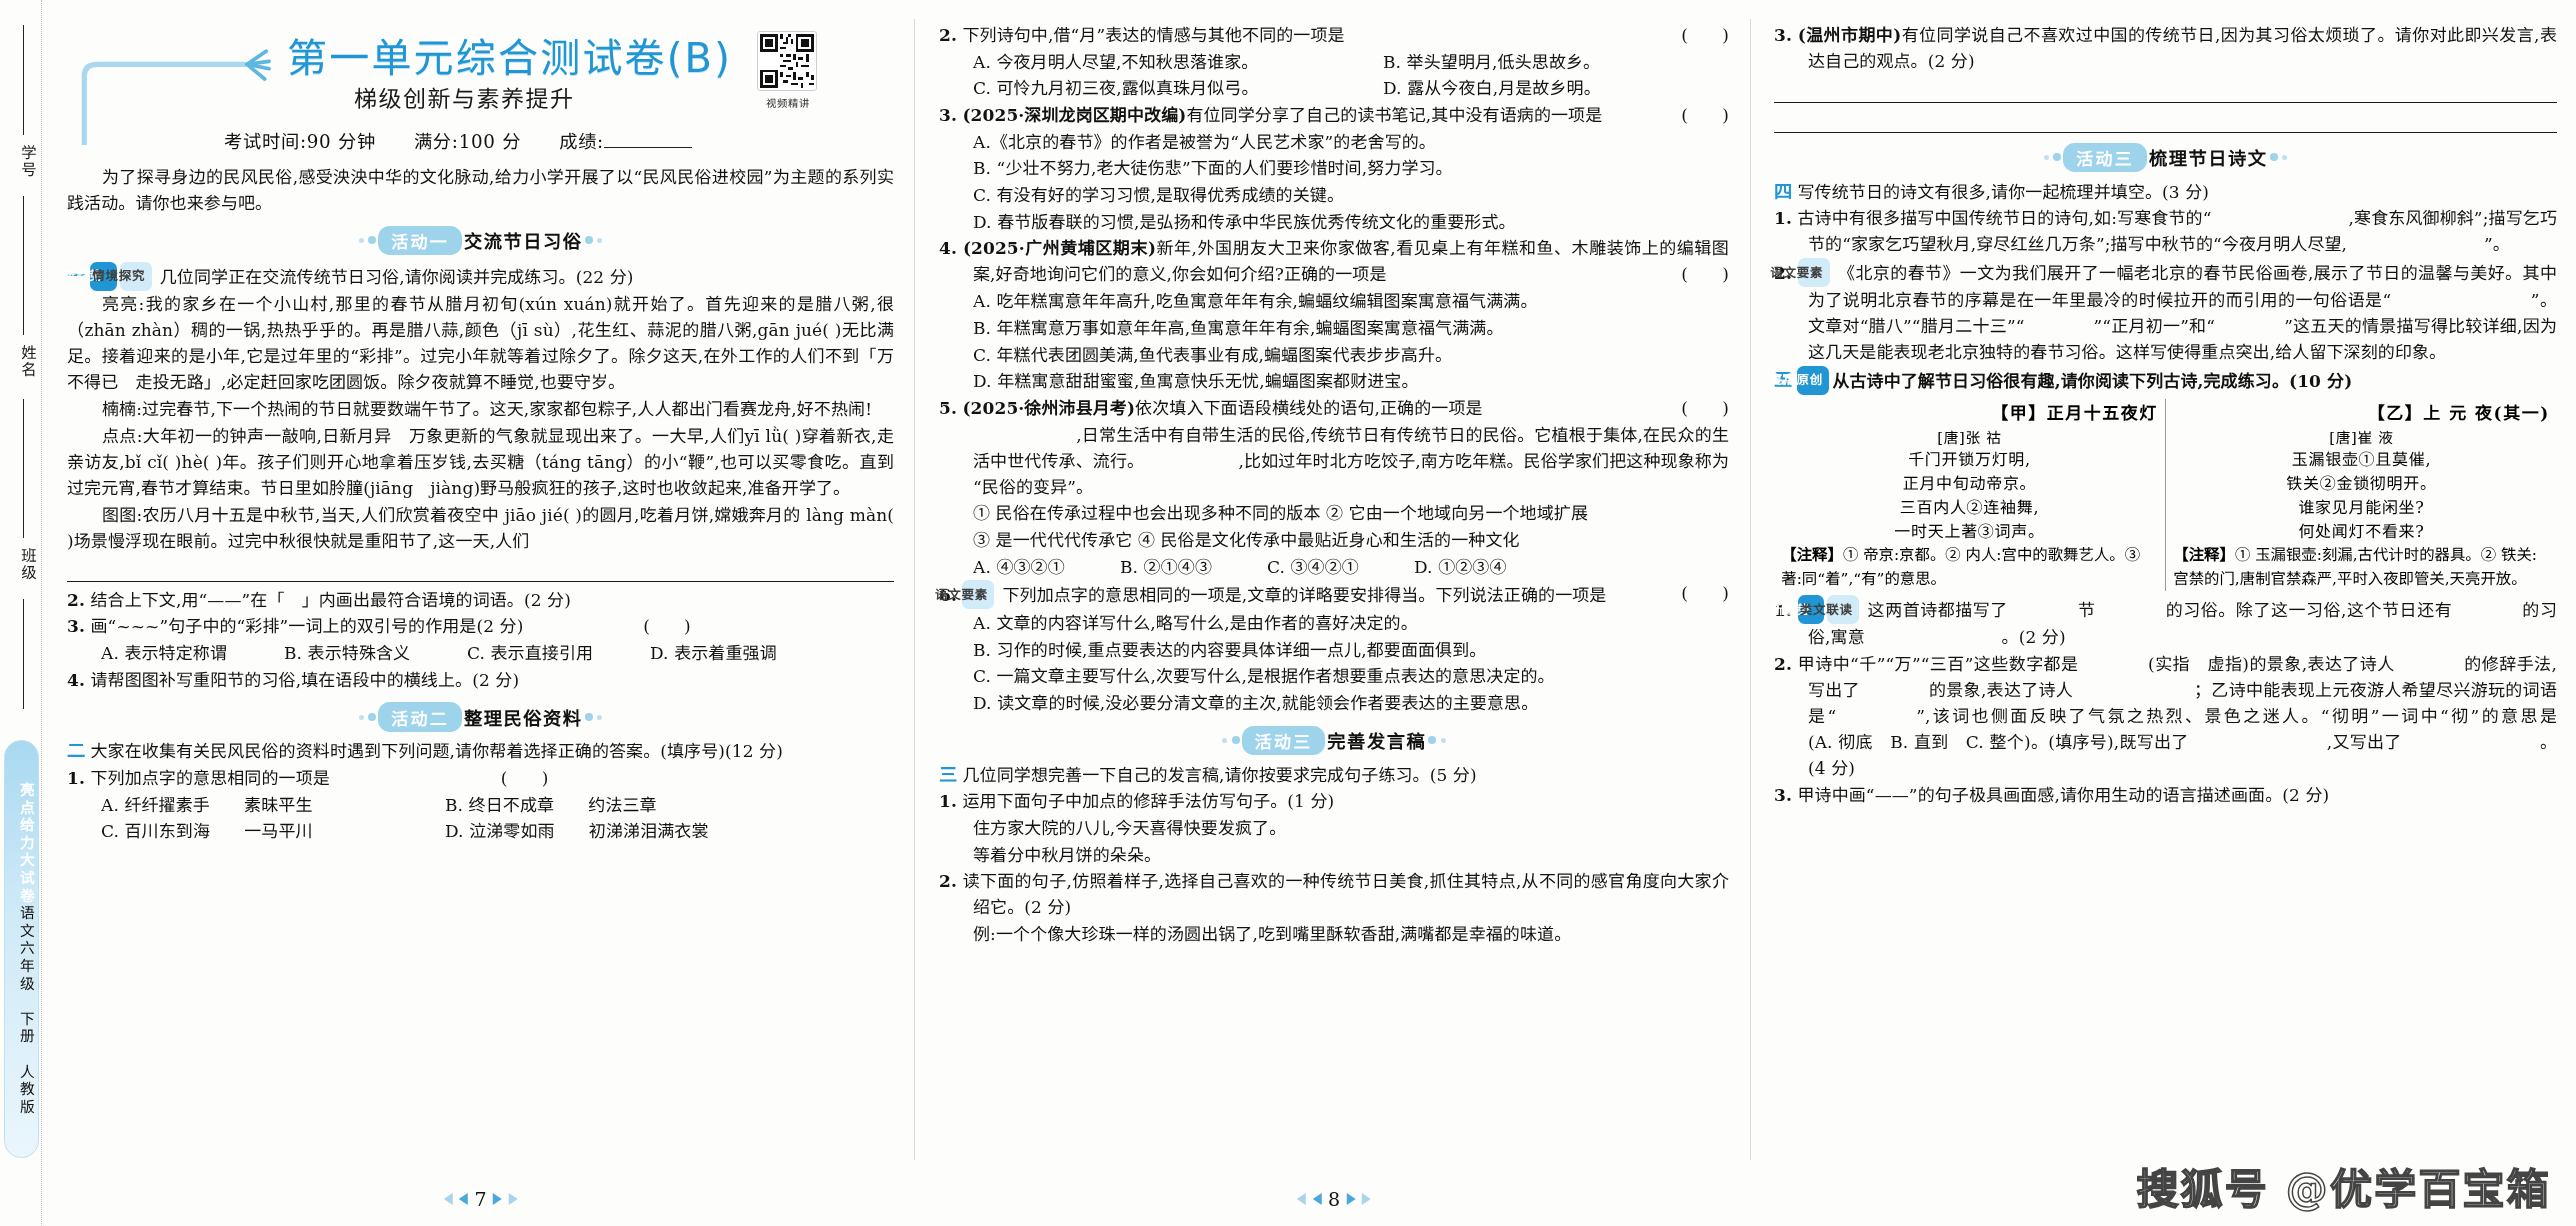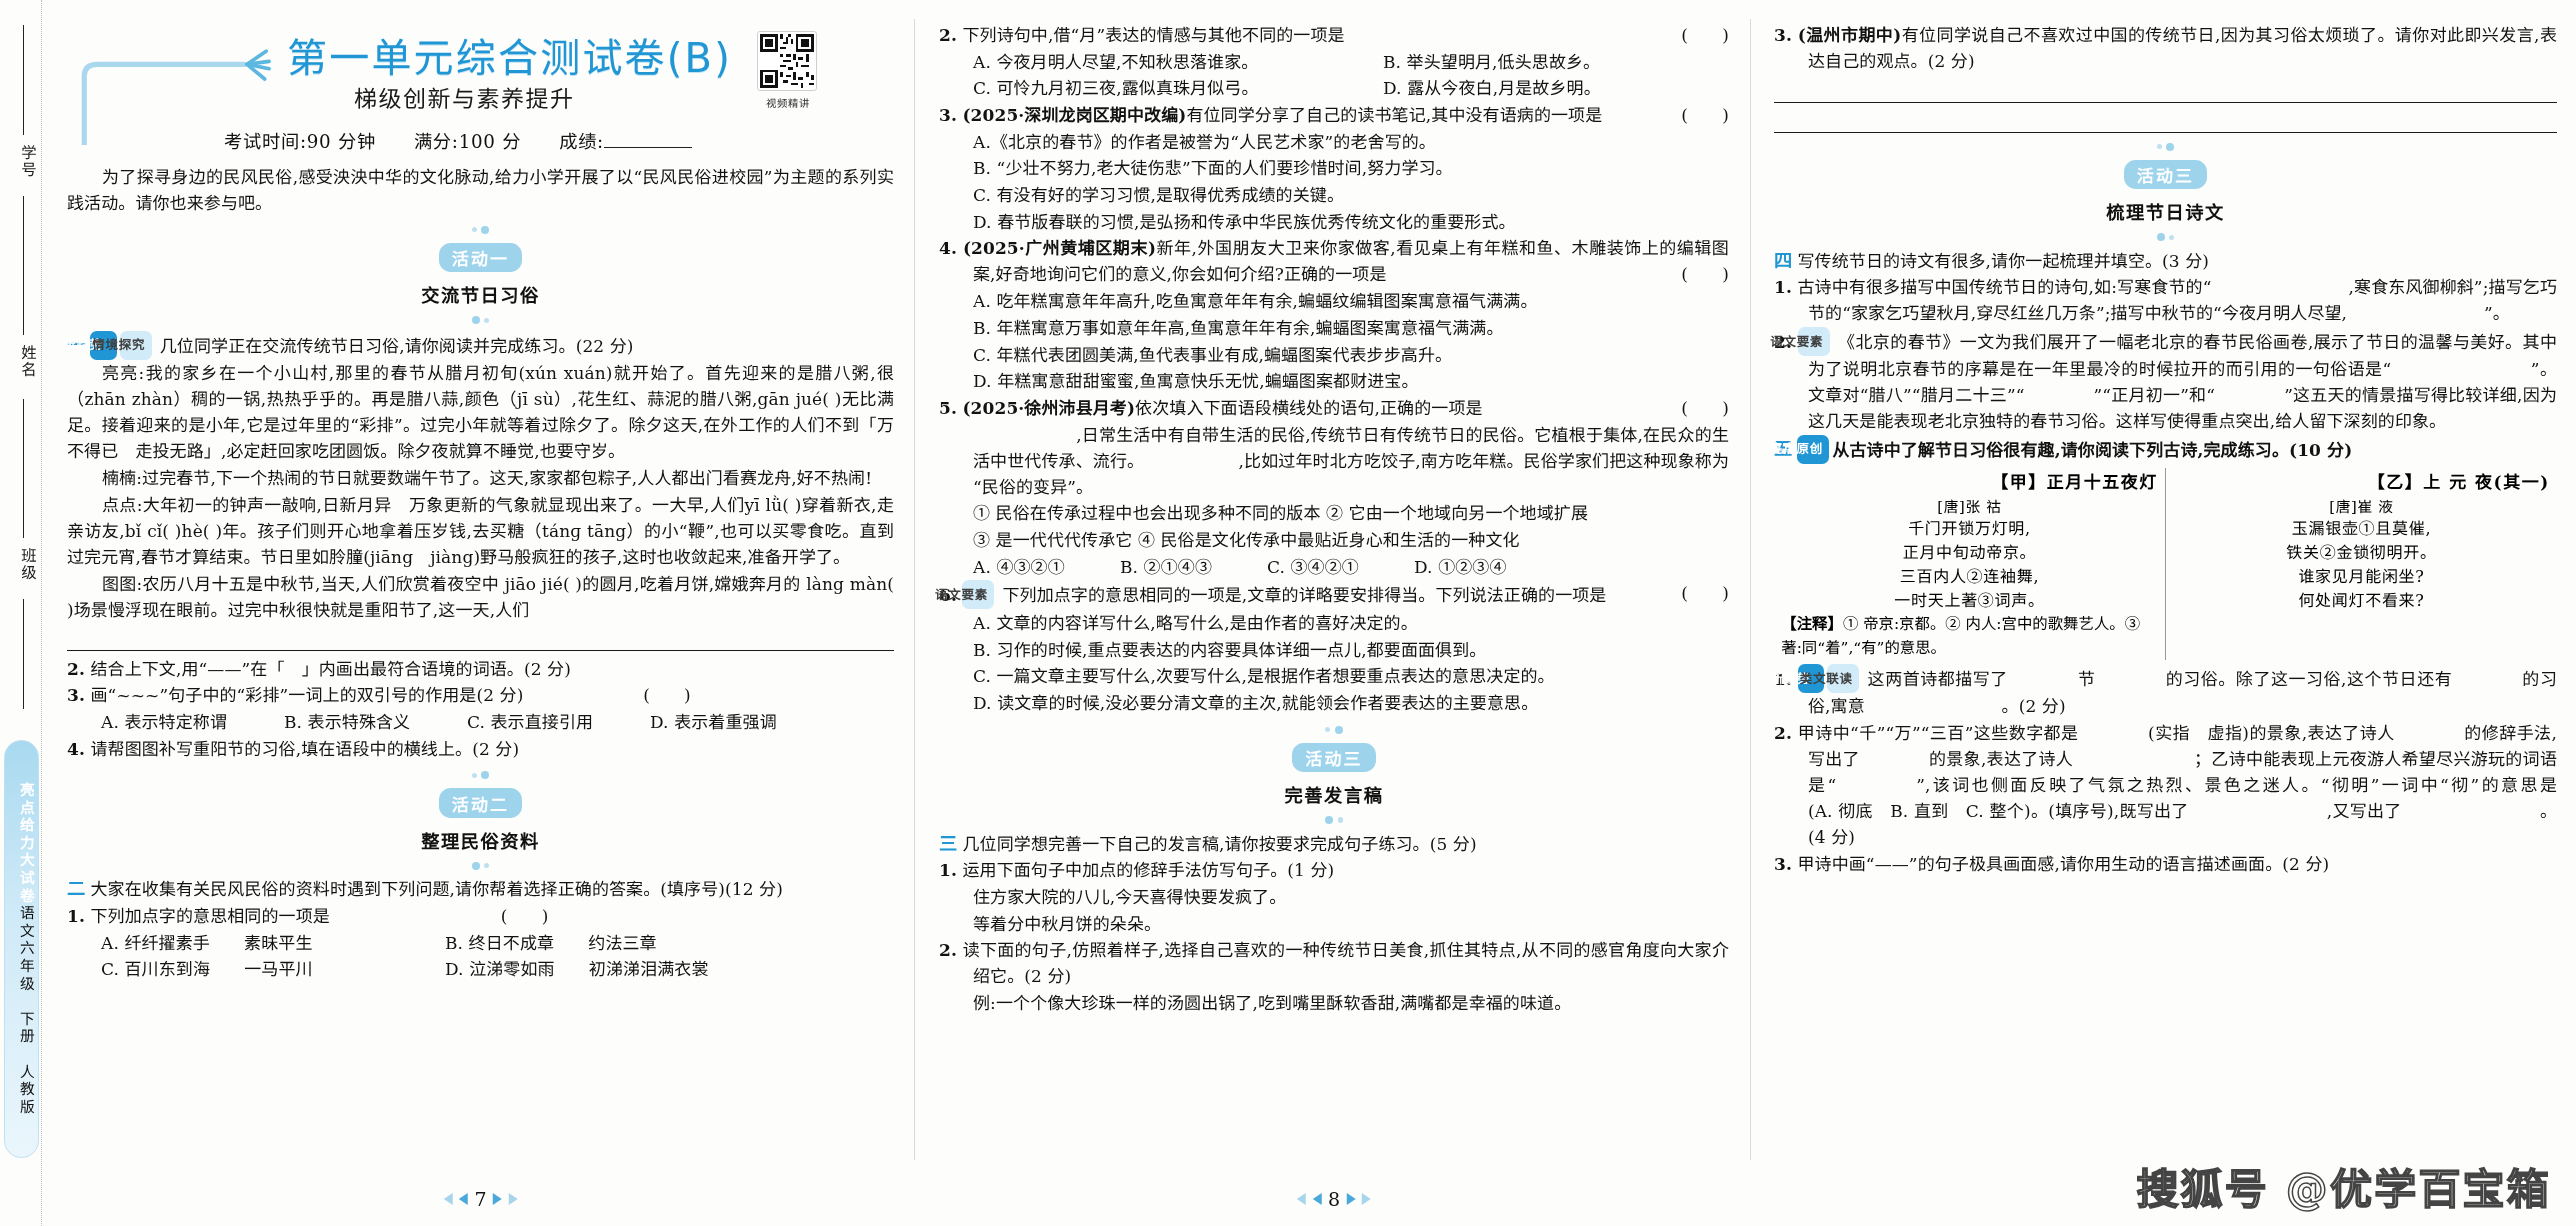"活动三" .acthead { flex-direction: column -> none; gap: 9px -> 2px }
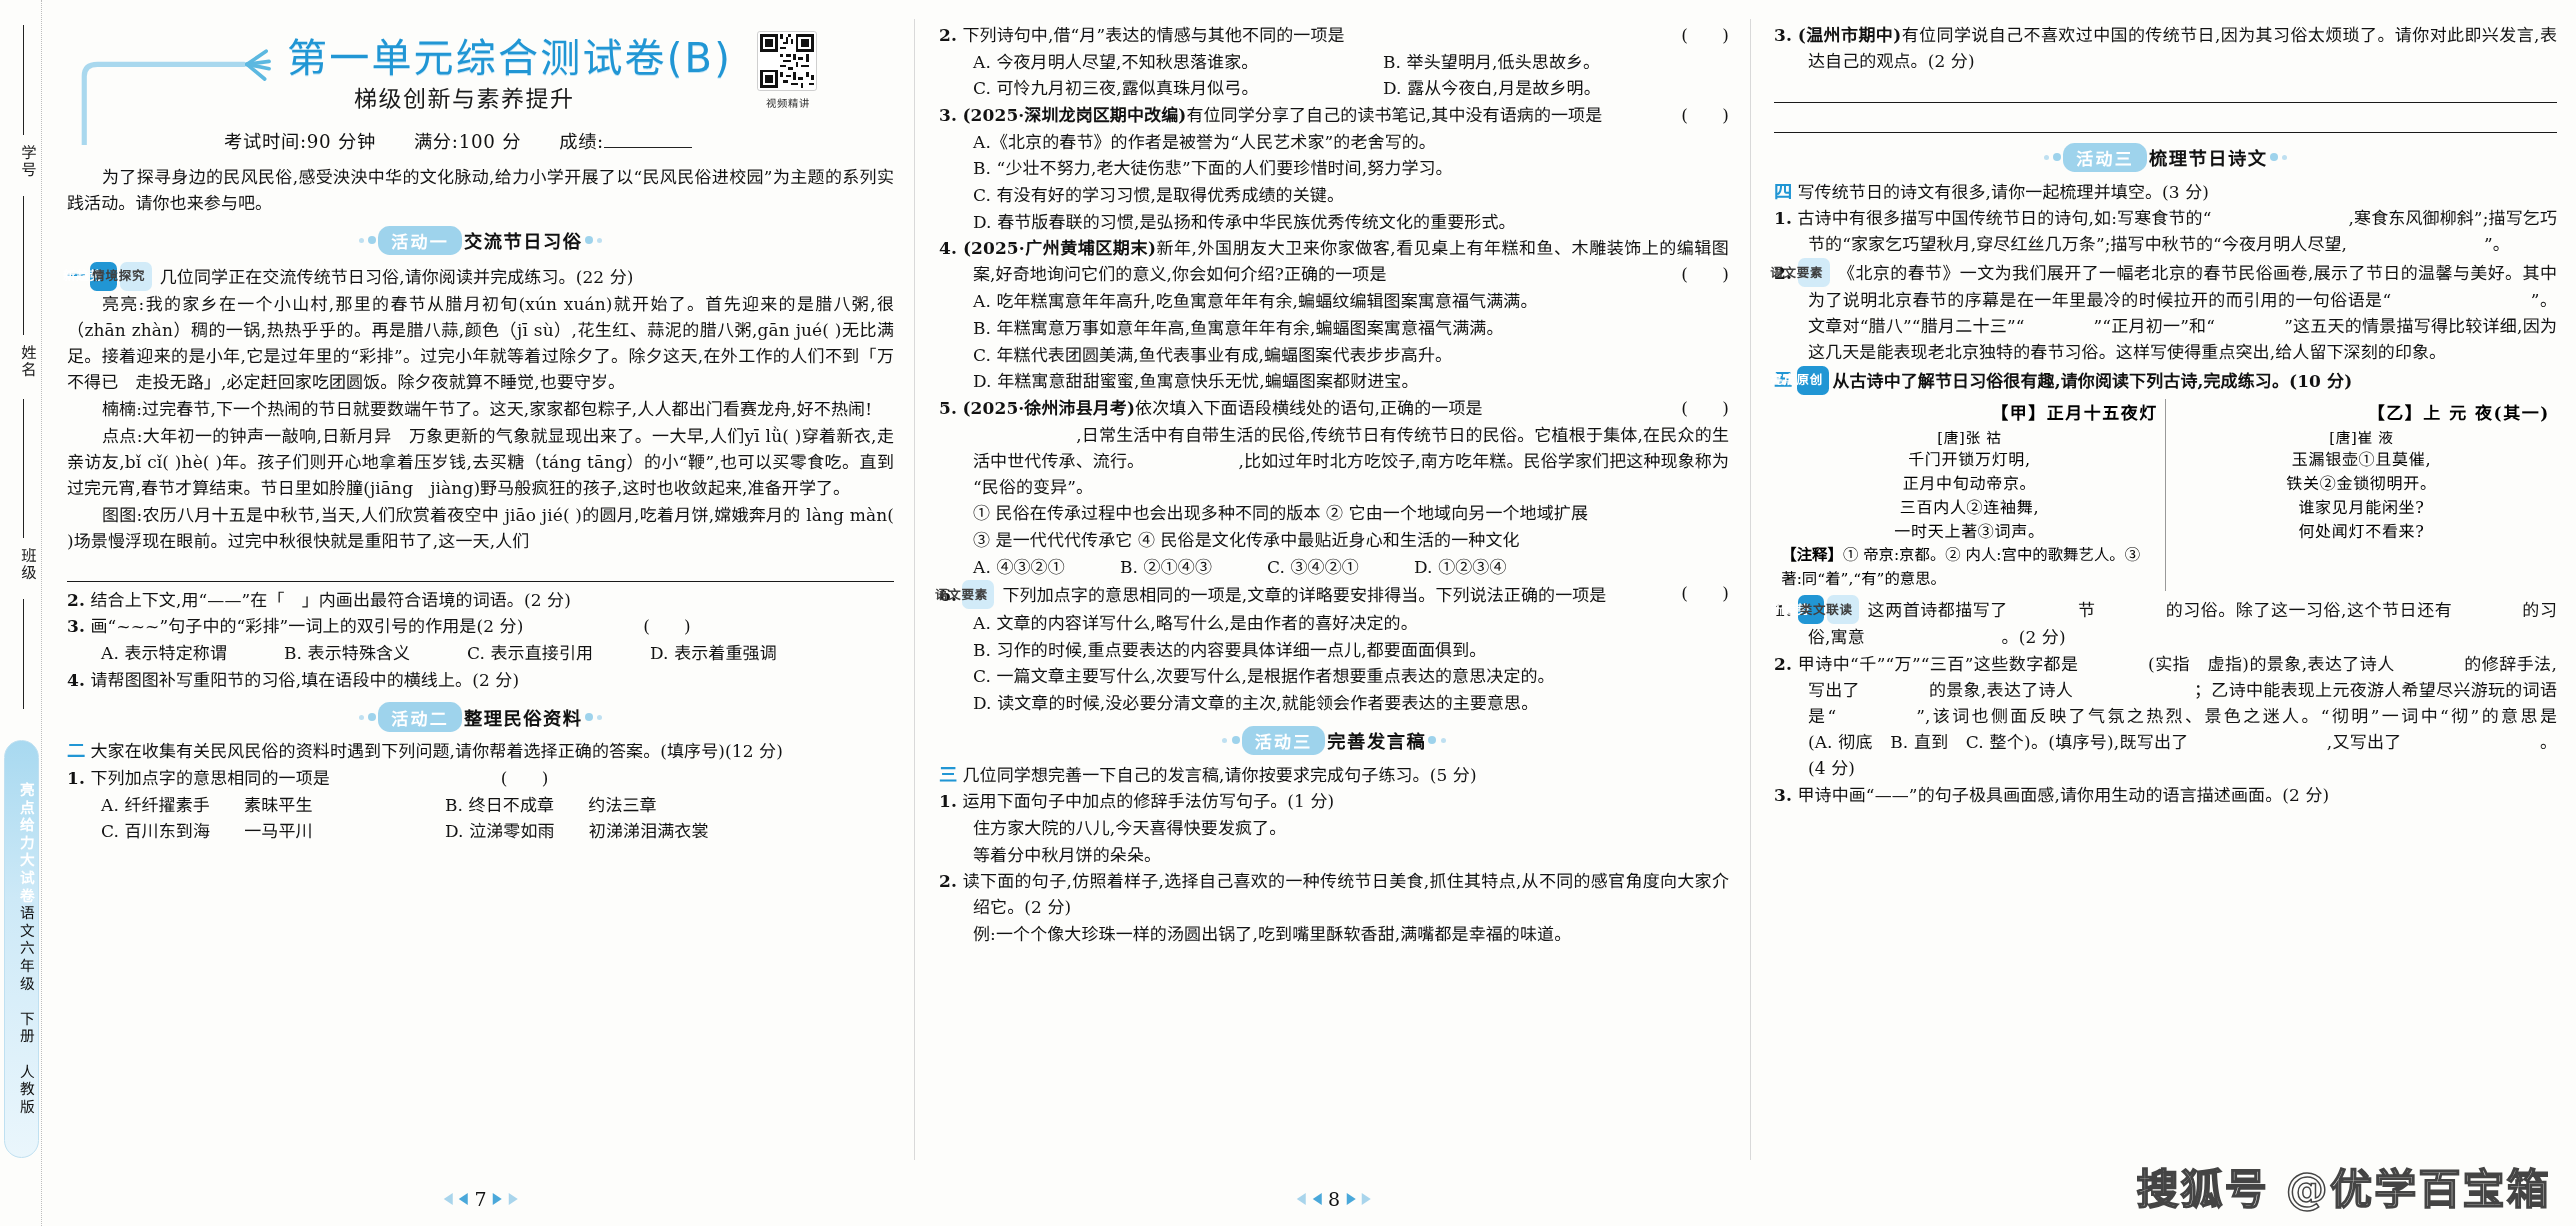"【注释】① 玉漏银壶:刻漏,古代计时的器具。②" div.note { html: none -> <div> <b>【注释】</b><span>① 玉漏银壶:刻漏,古代计时的器具。② 铁关:宫禁的门,唐制官禁森严,平时入夜即管关,天亮开放。</span> </div> }
